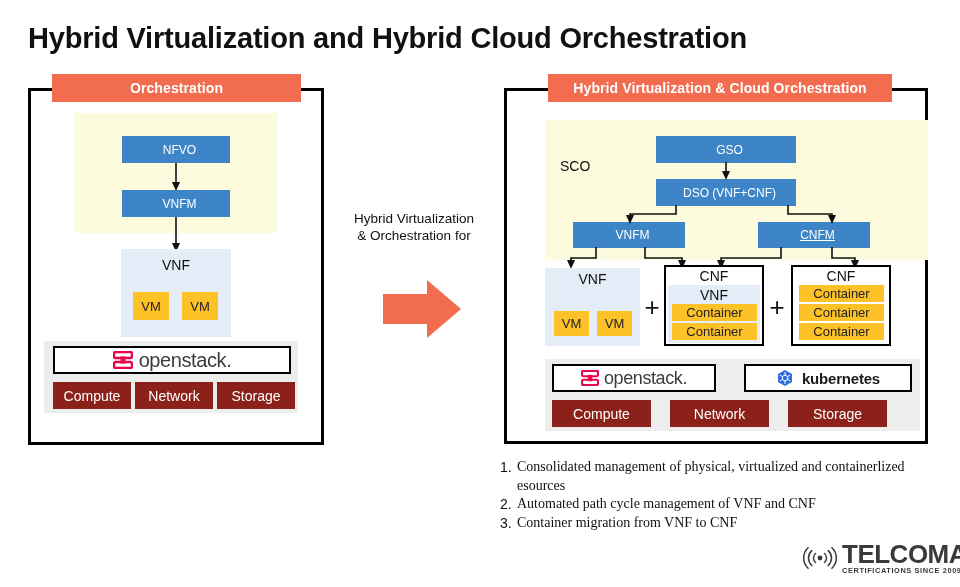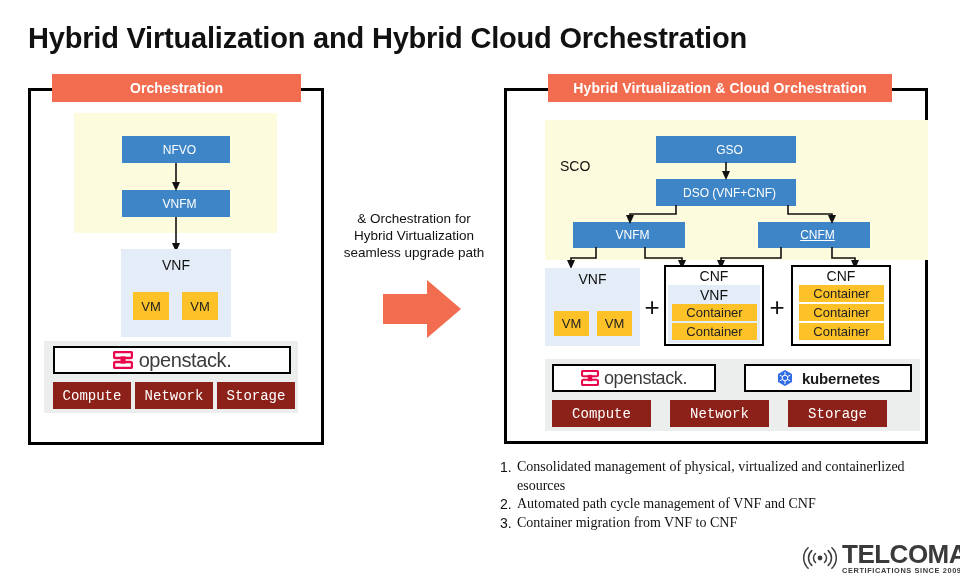"& Orchestration for" div { order: before "Hybrid Virtualization" -> after "Hybrid Virtualization" }
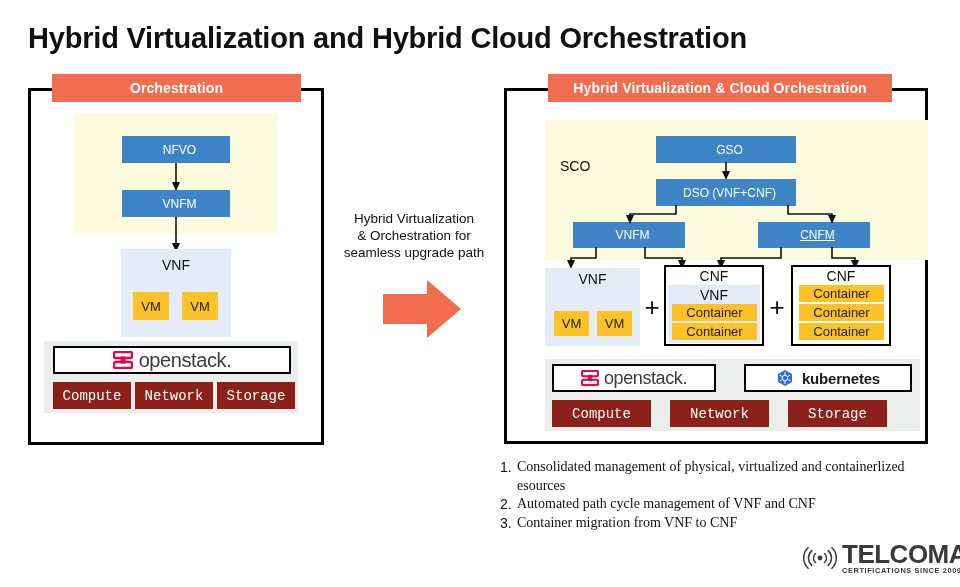"seamless upgrade path" div { html: <div>seamless upgrade path</div> -> none }
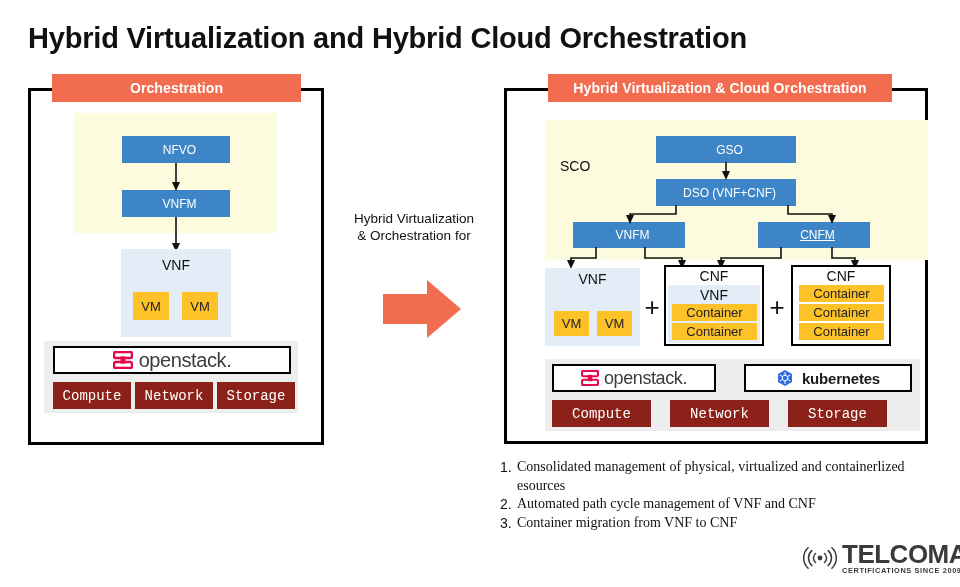"Compute" .maroon-box { font-family: Liberation Mono, monospace -> none }
